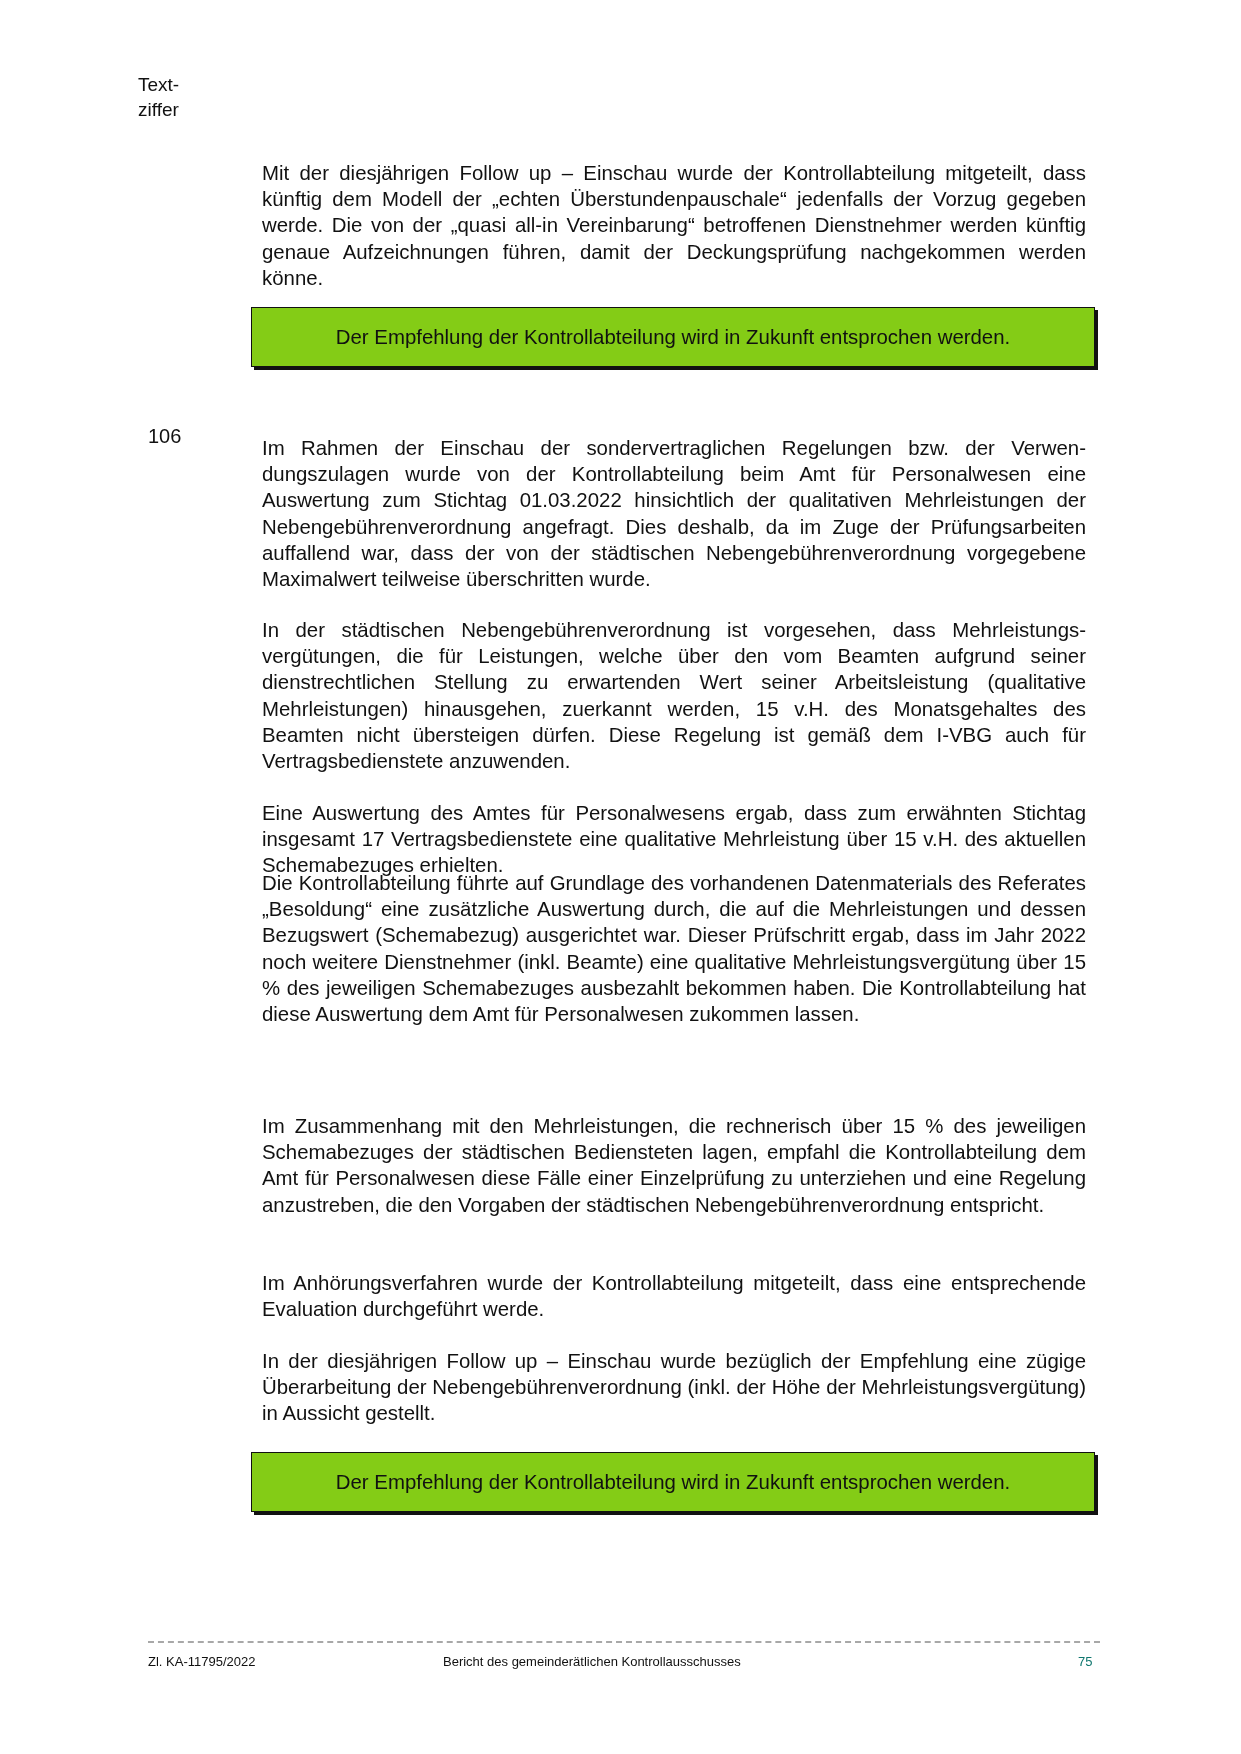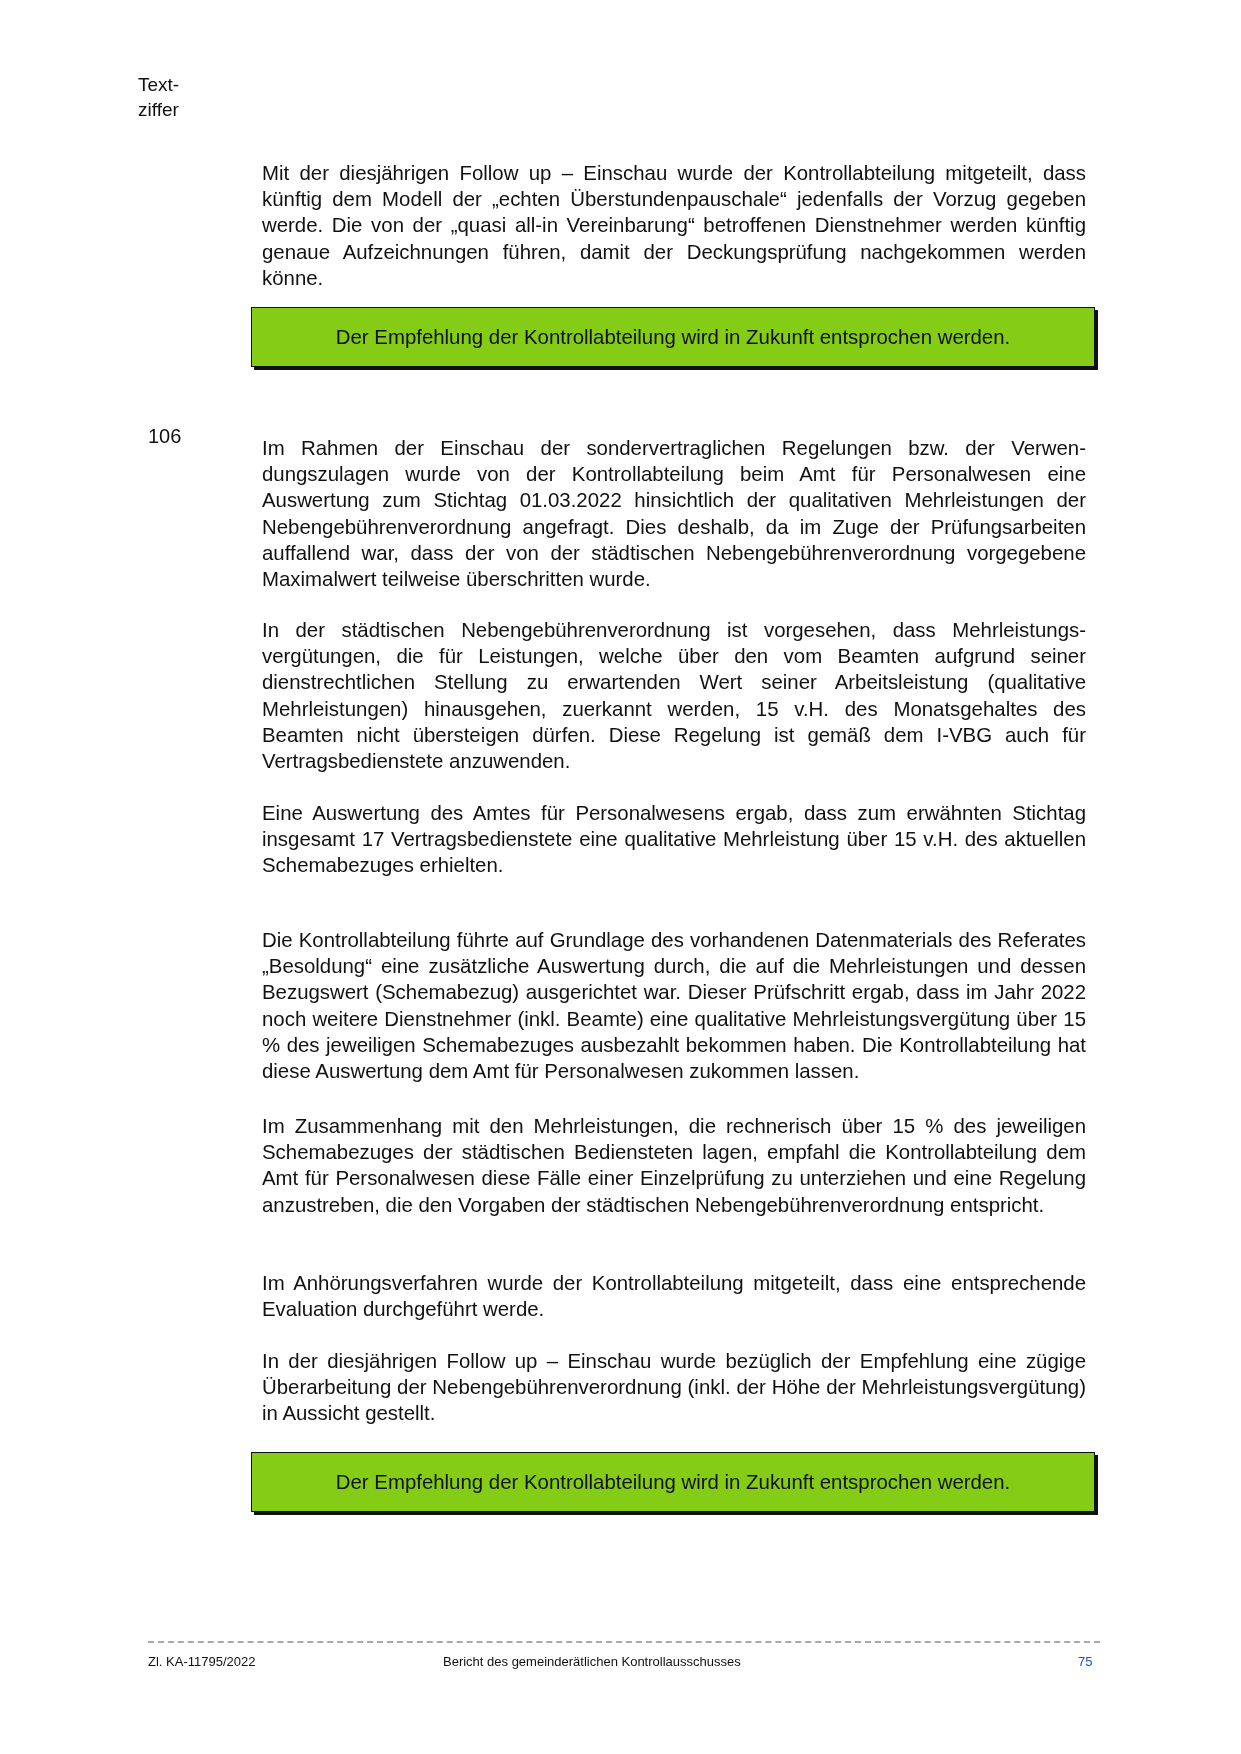"Die Kontrollabteilung führte auf" div.body-col { top: 917px -> 860px }
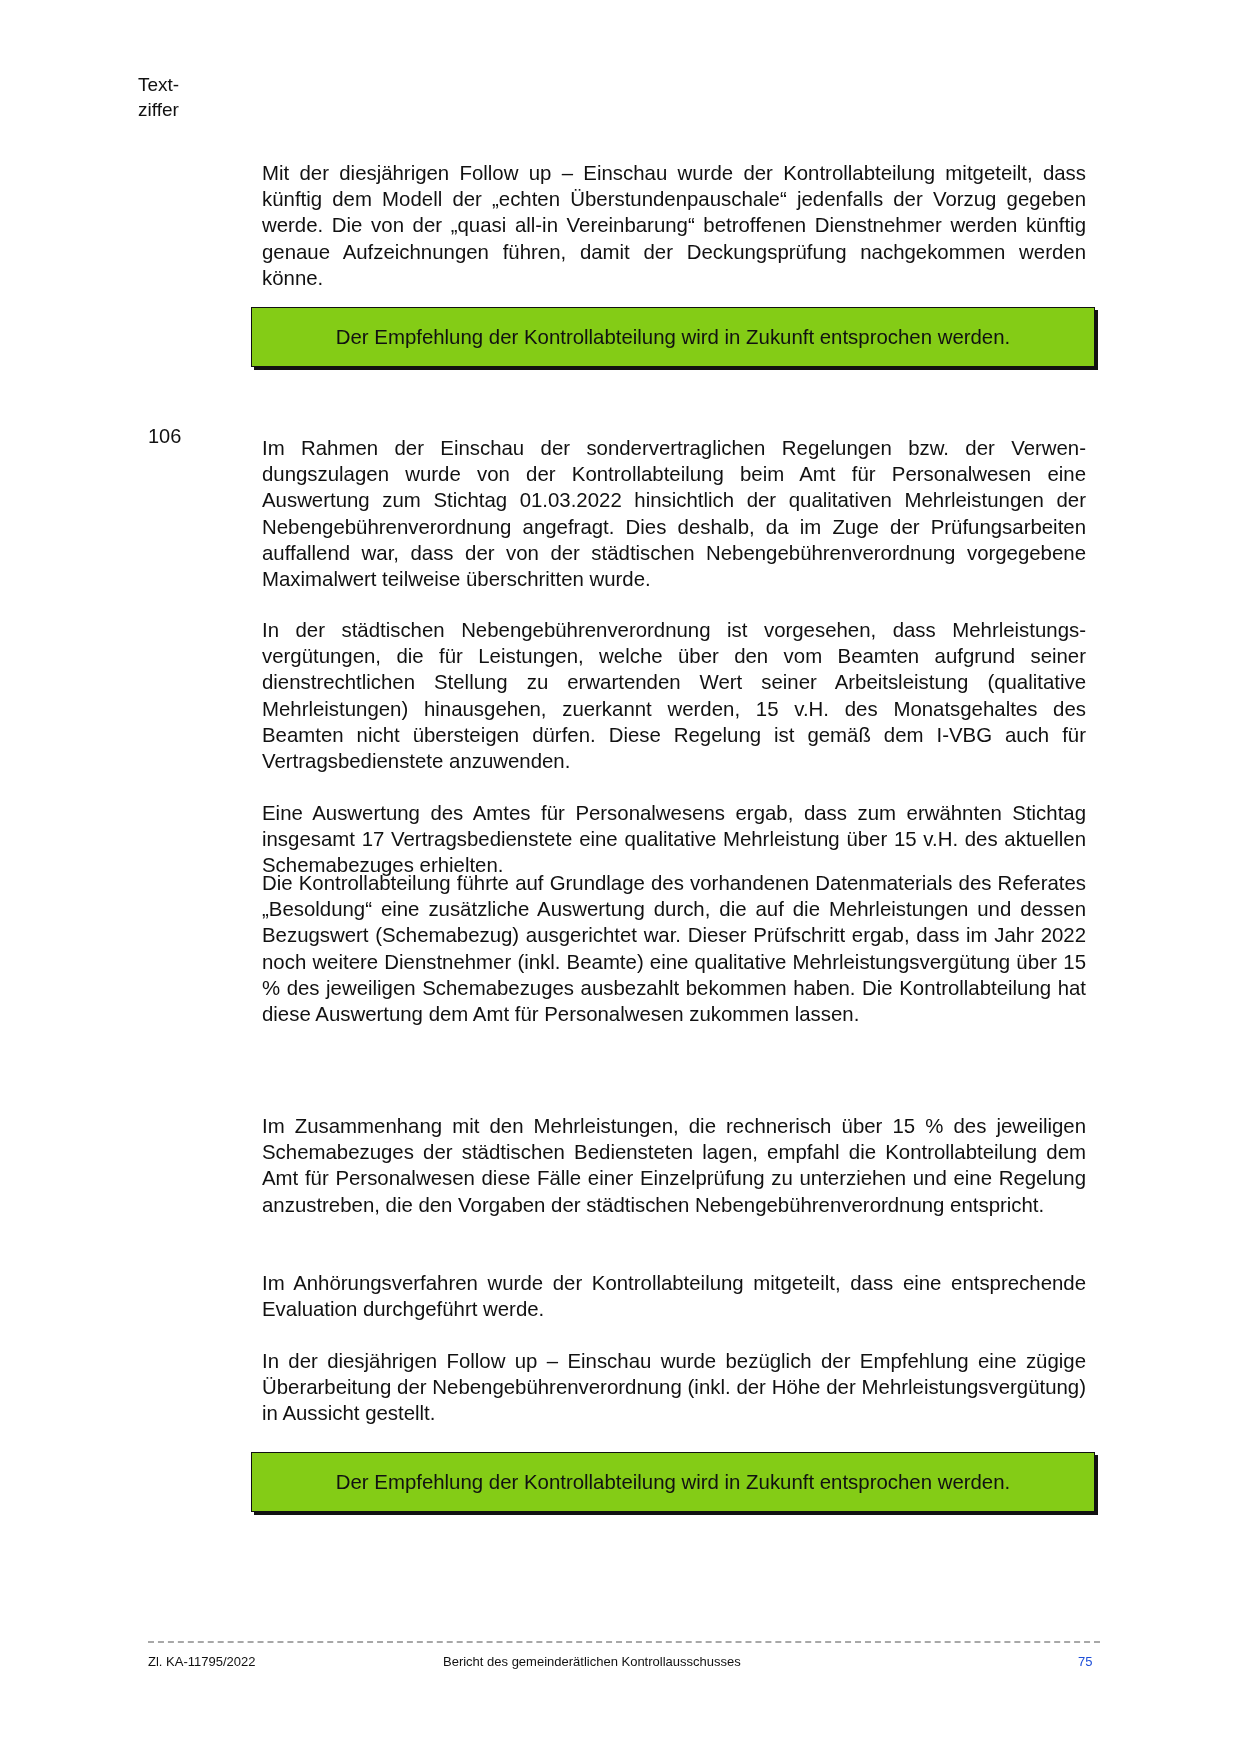"75" .footer-page { color: #1d4ed8 -> #0f766e }
